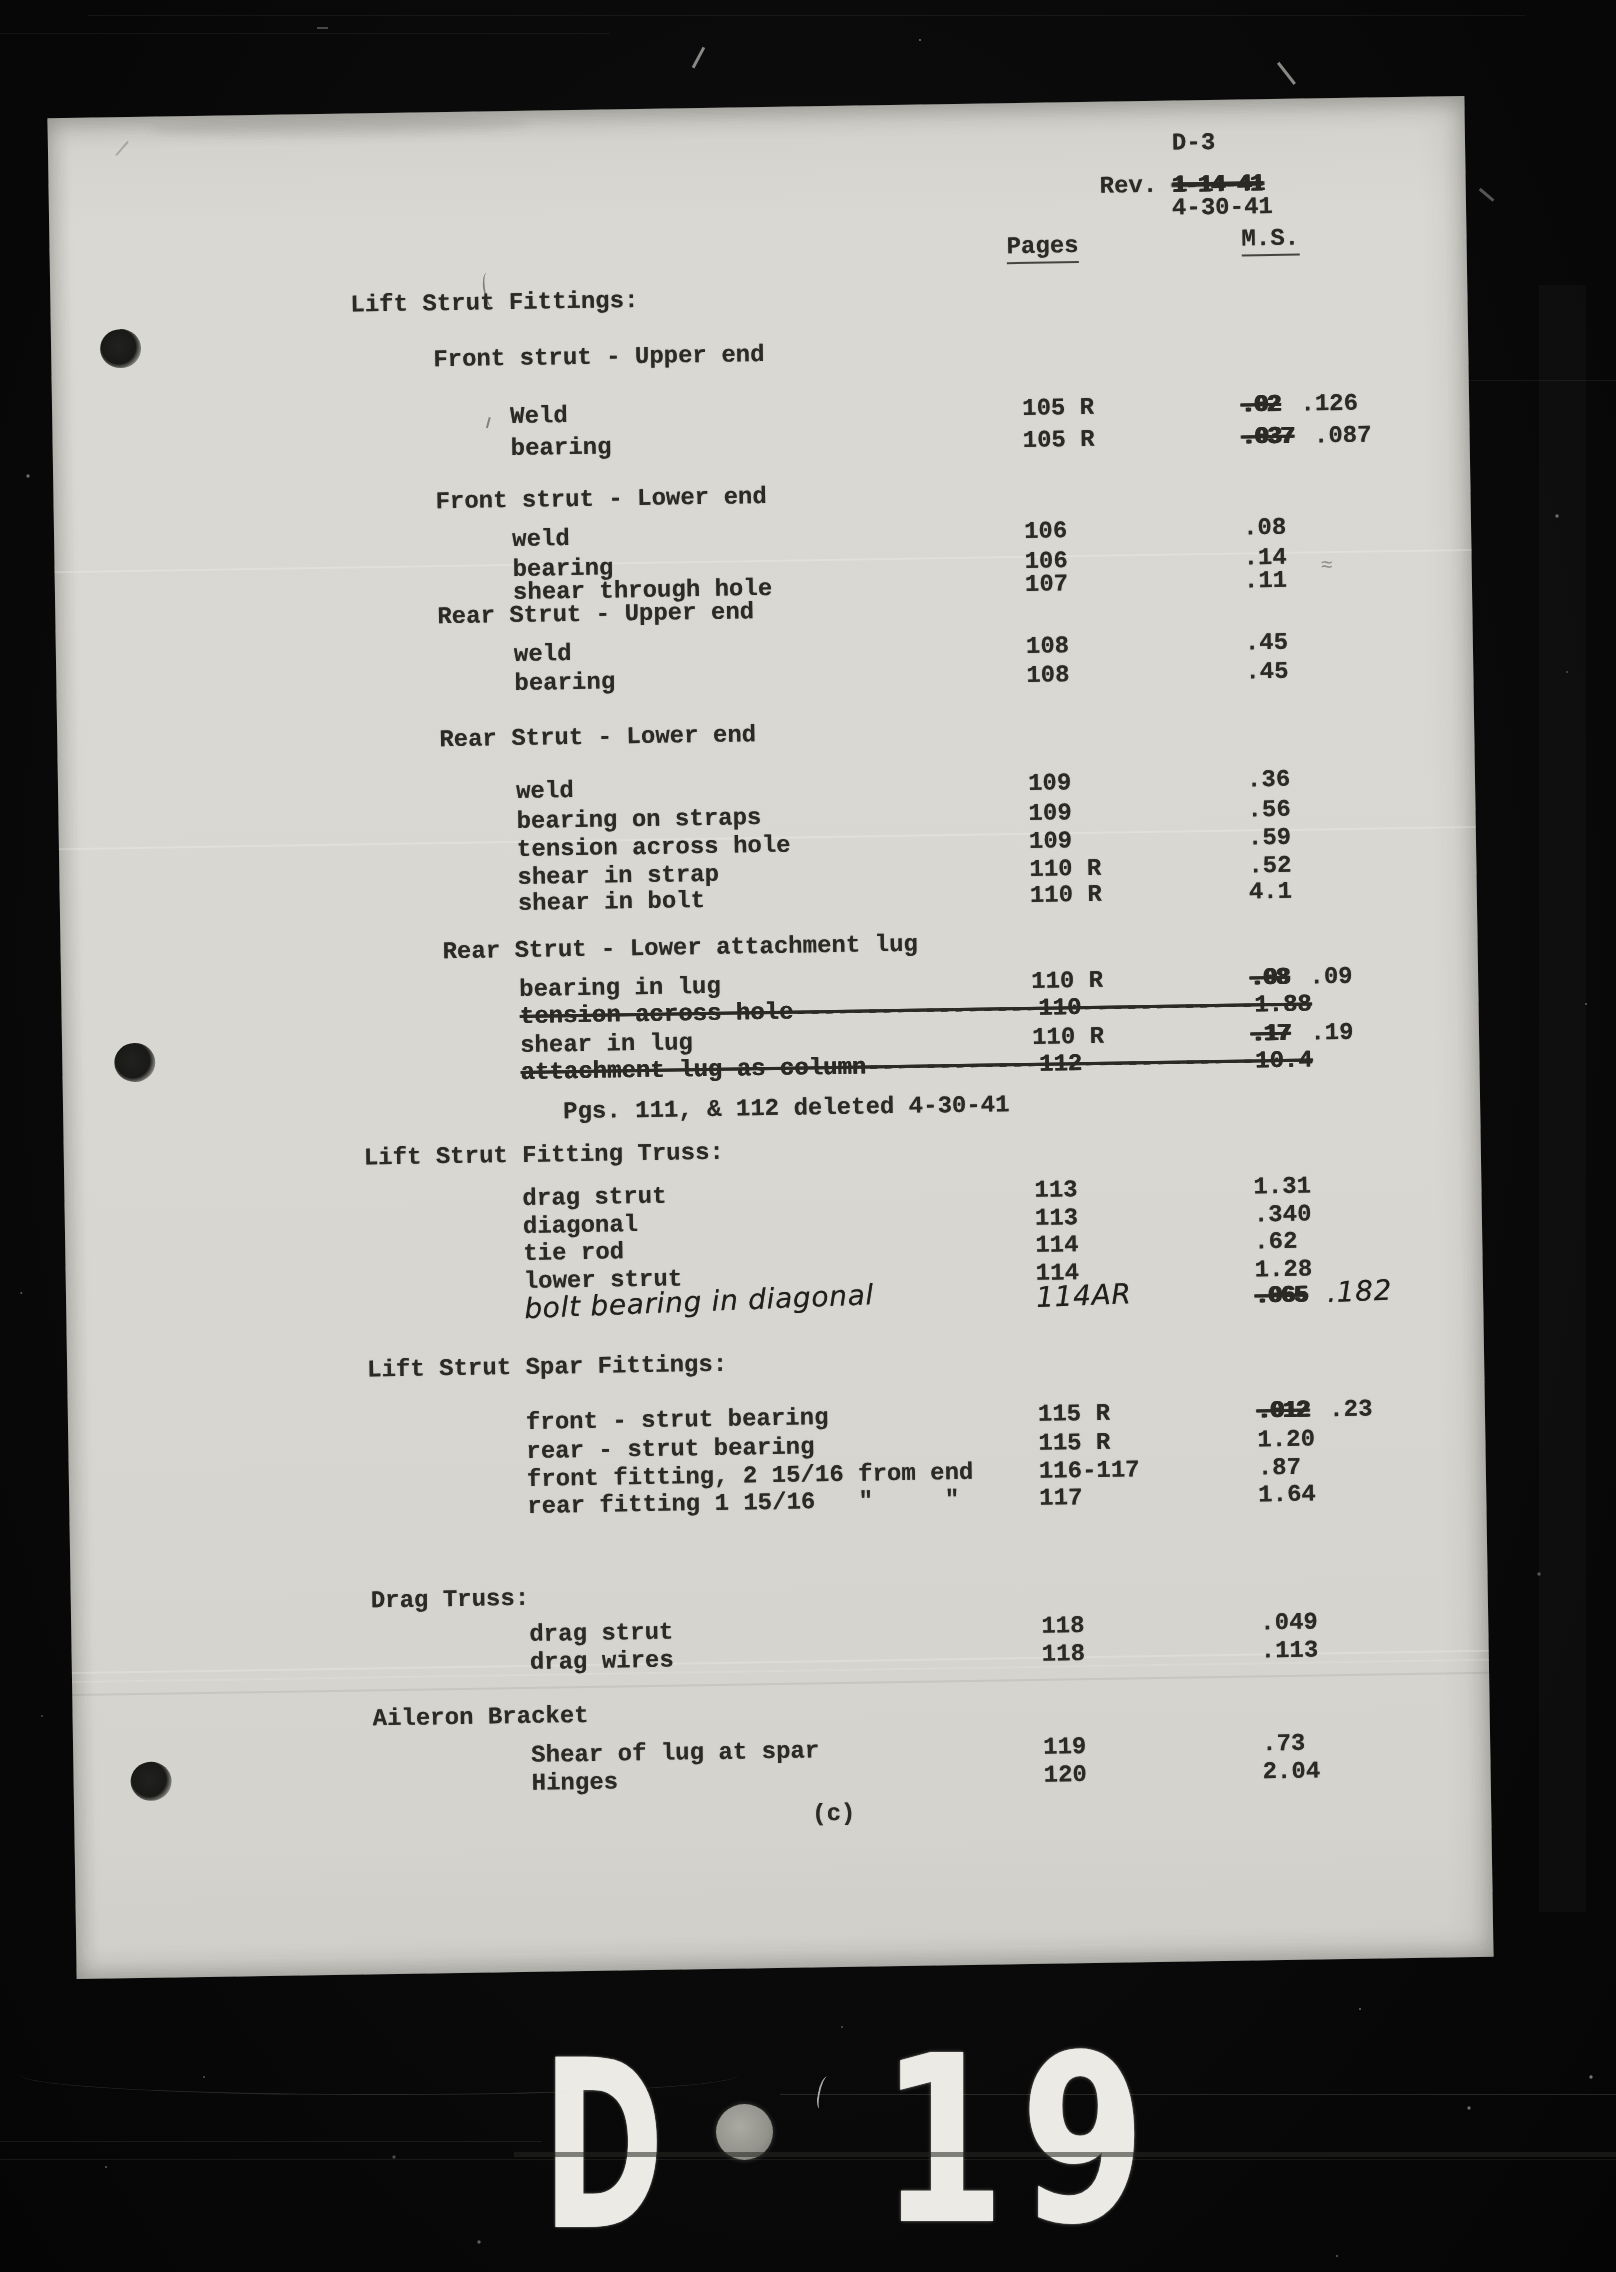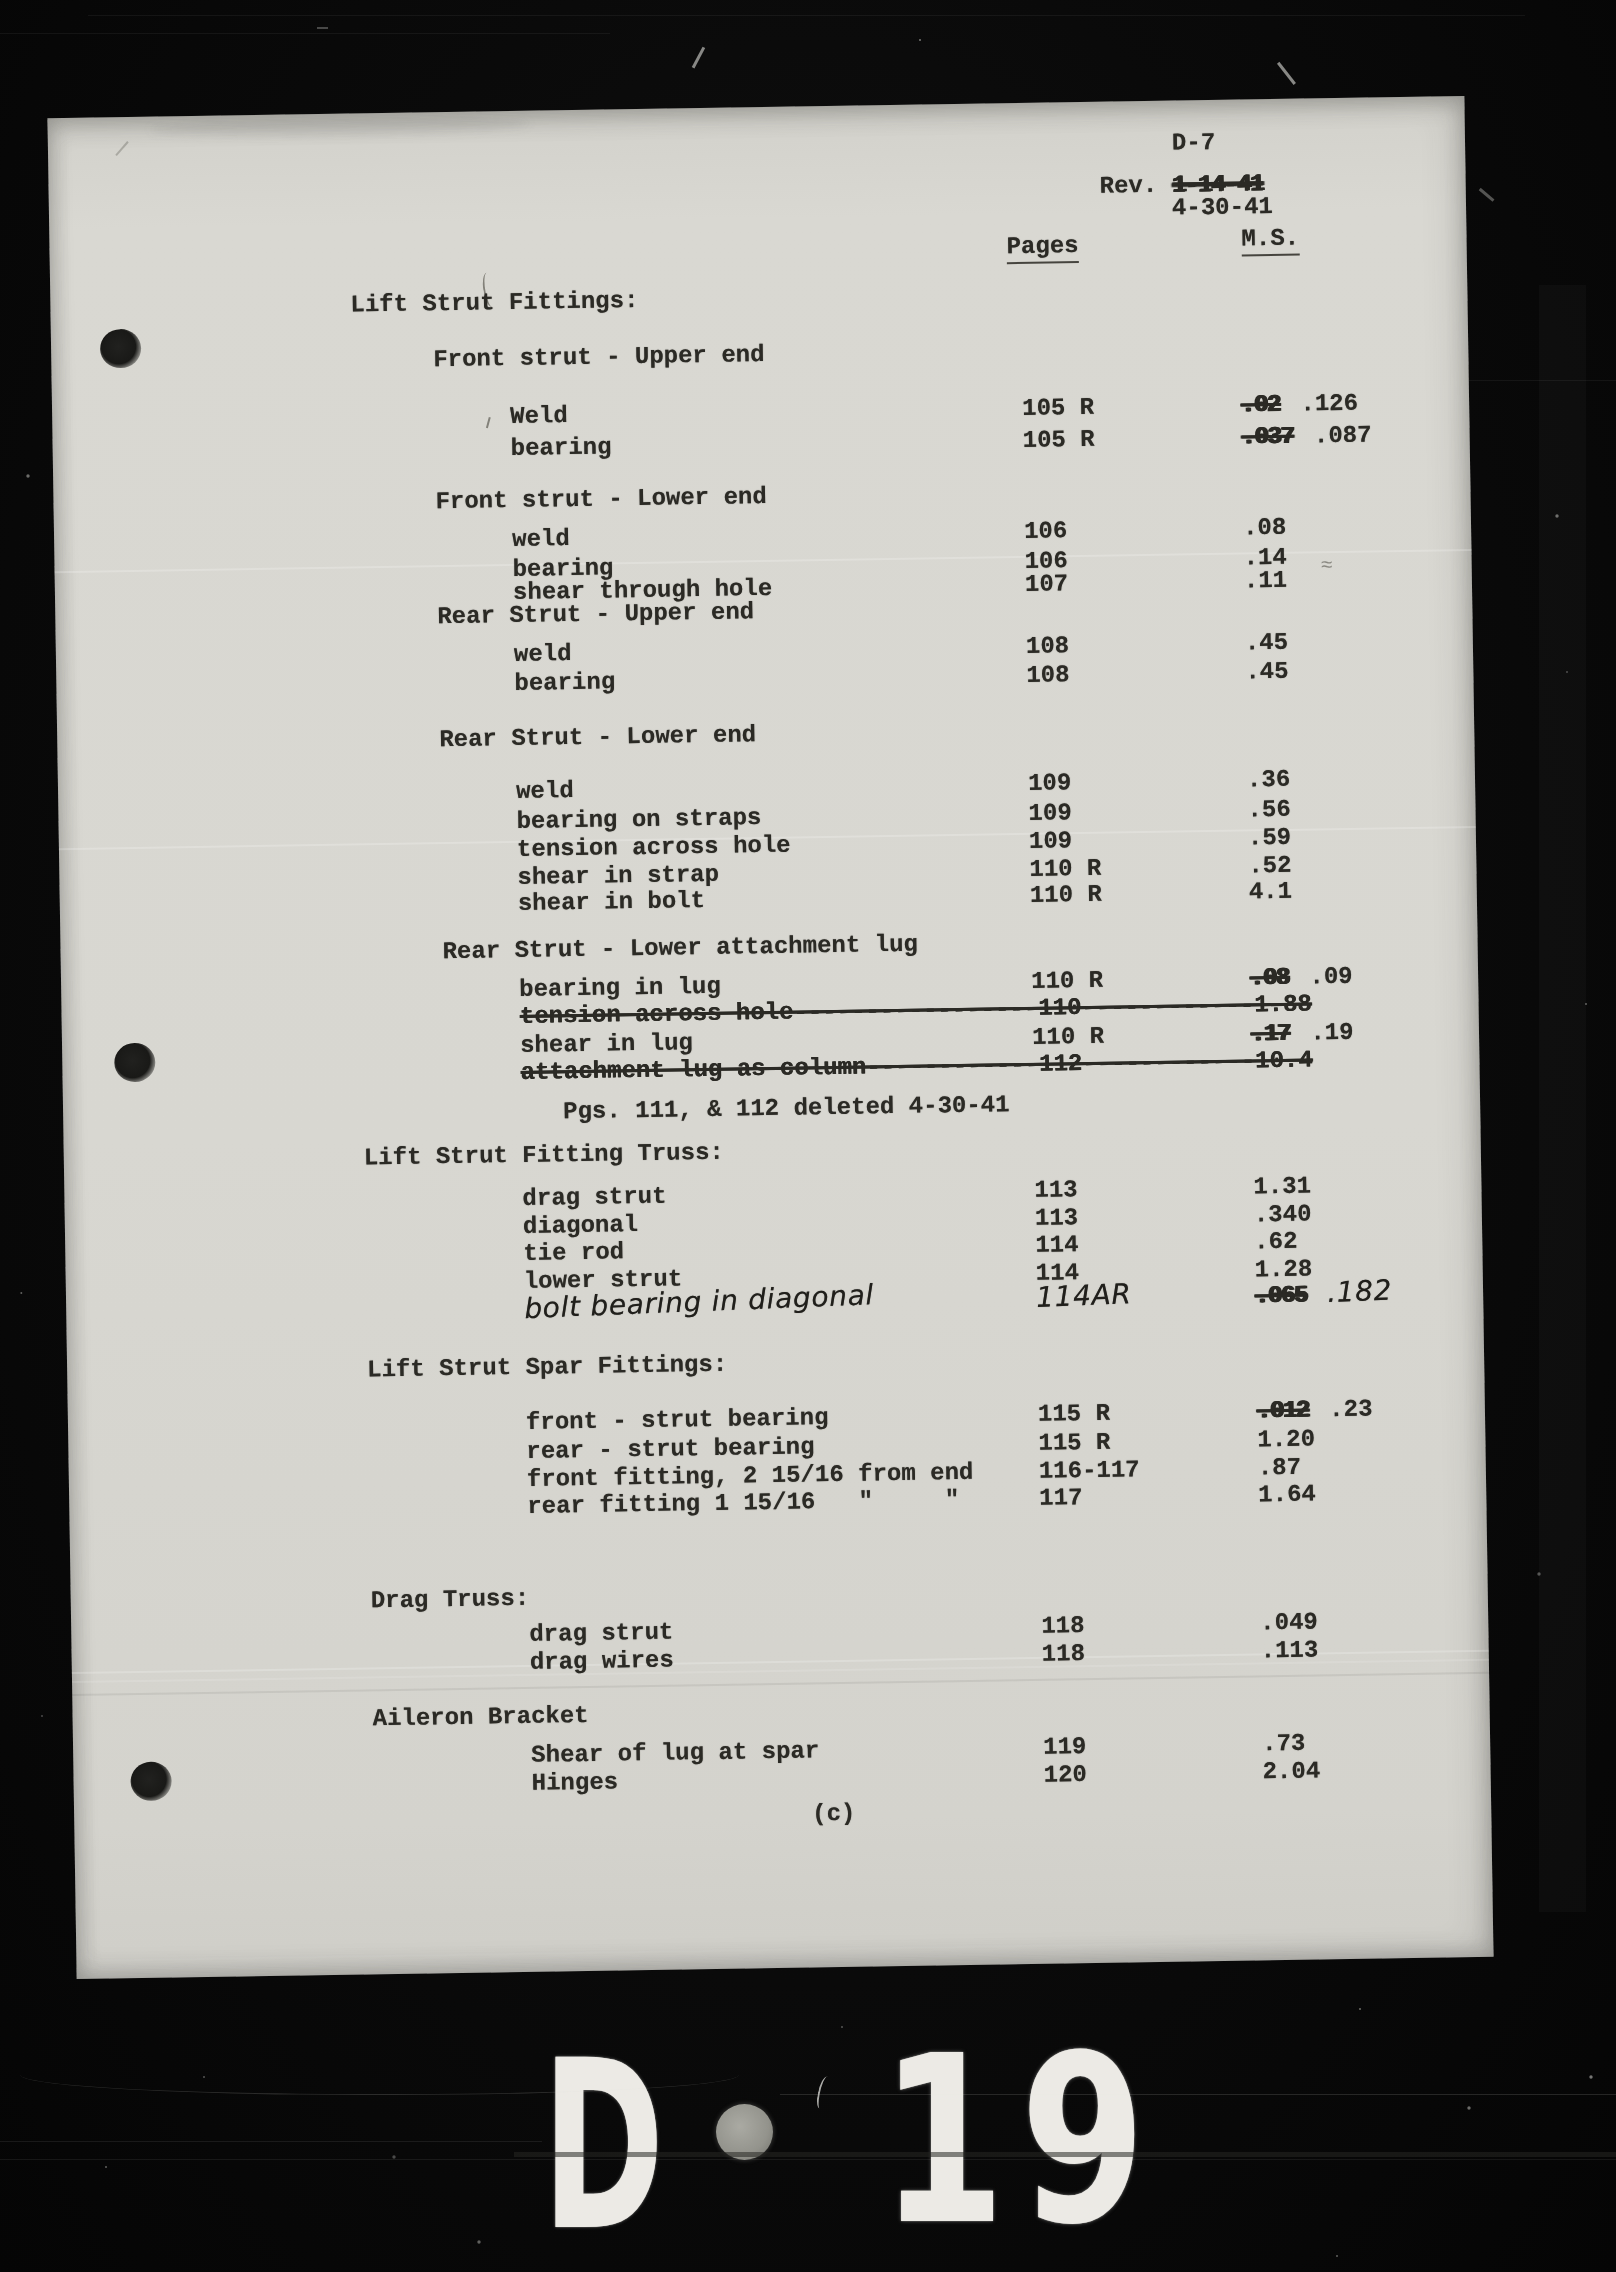"D-7" div.ink { text: D-7 -> D-3 }
